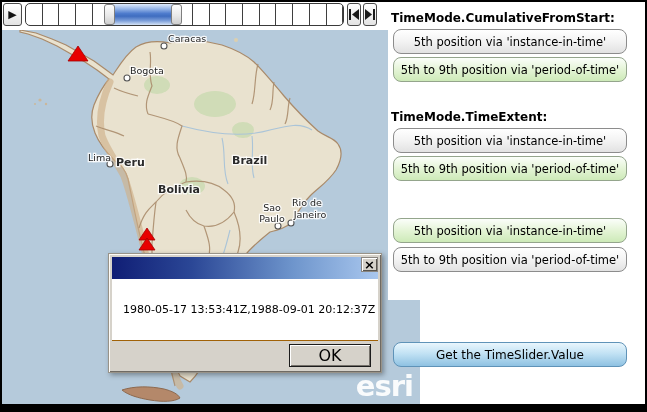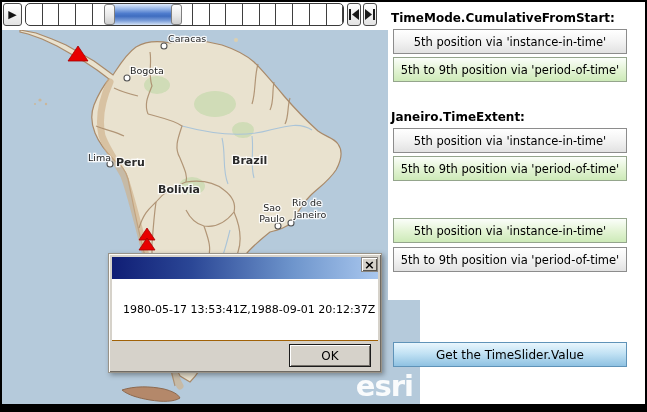"5th position via 'instance-in-time'" .pbtn { border-radius: 0 -> 8px }
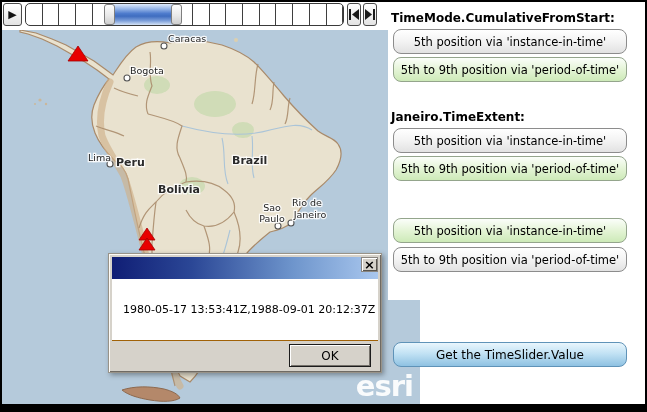"Janeiro.TimeExtent:" h3 { text: Janeiro.TimeExtent -> TimeMode.TimeExtent }
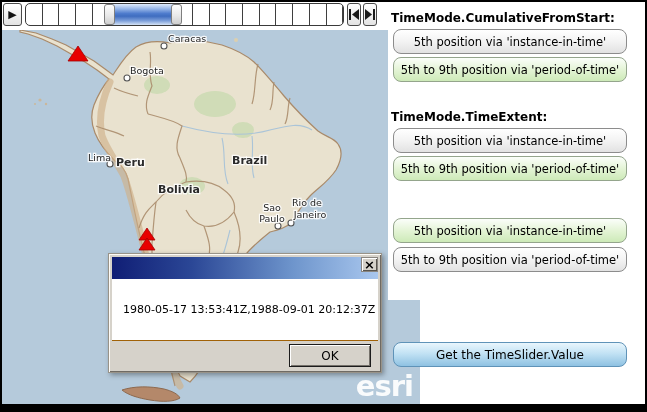"OK" .ok-btn { font-size: 12px -> 16px }
